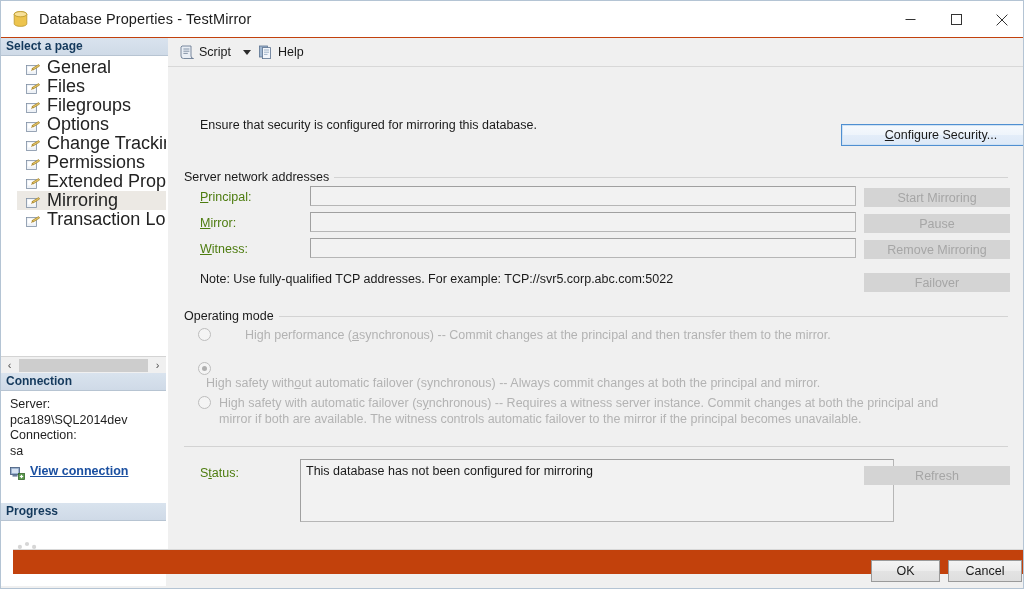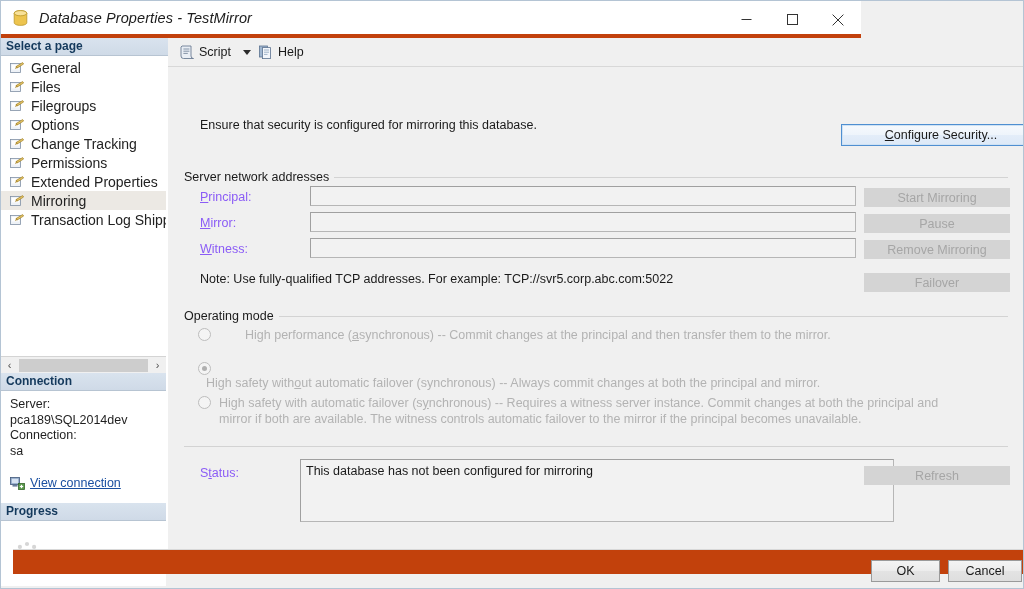"Database Properties - TestMirror" #titlebar { border-bottom: 4px solid #c2410c -> 1px solid #c2410c; font-style: italic -> none; width: 860px -> 1024px }
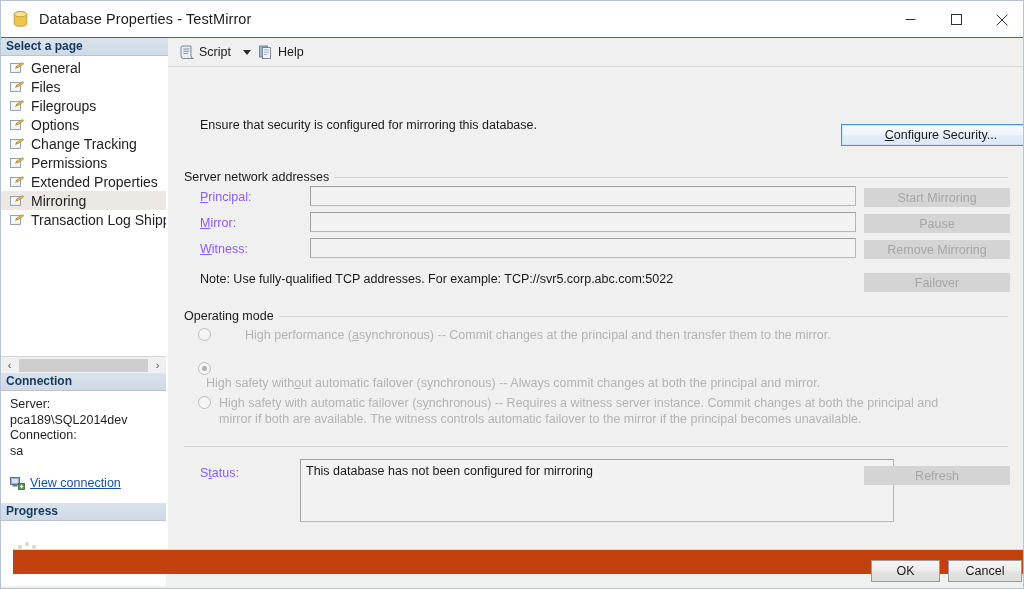"General" .page-item { font-size: 14px -> 18px; margin-left: none -> 16px }
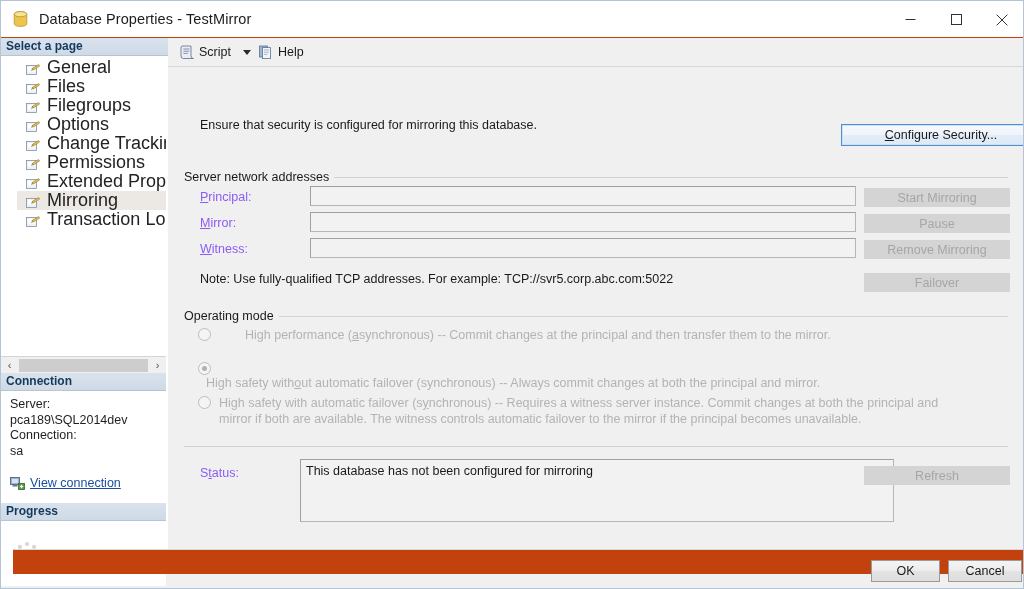"Principal:" .field-label { color: #8b5cf6 -> #4d7c0f }
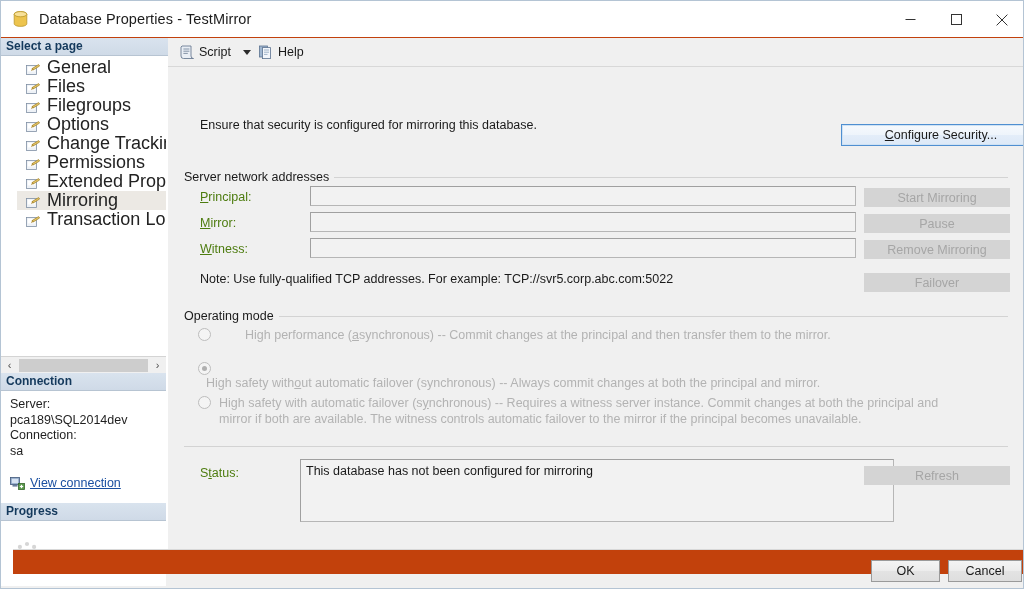"View connection" #conn-link-row { align-items: flex-start -> flex-end; font-weight: none -> bold; margin-top: 17px -> 5px }
